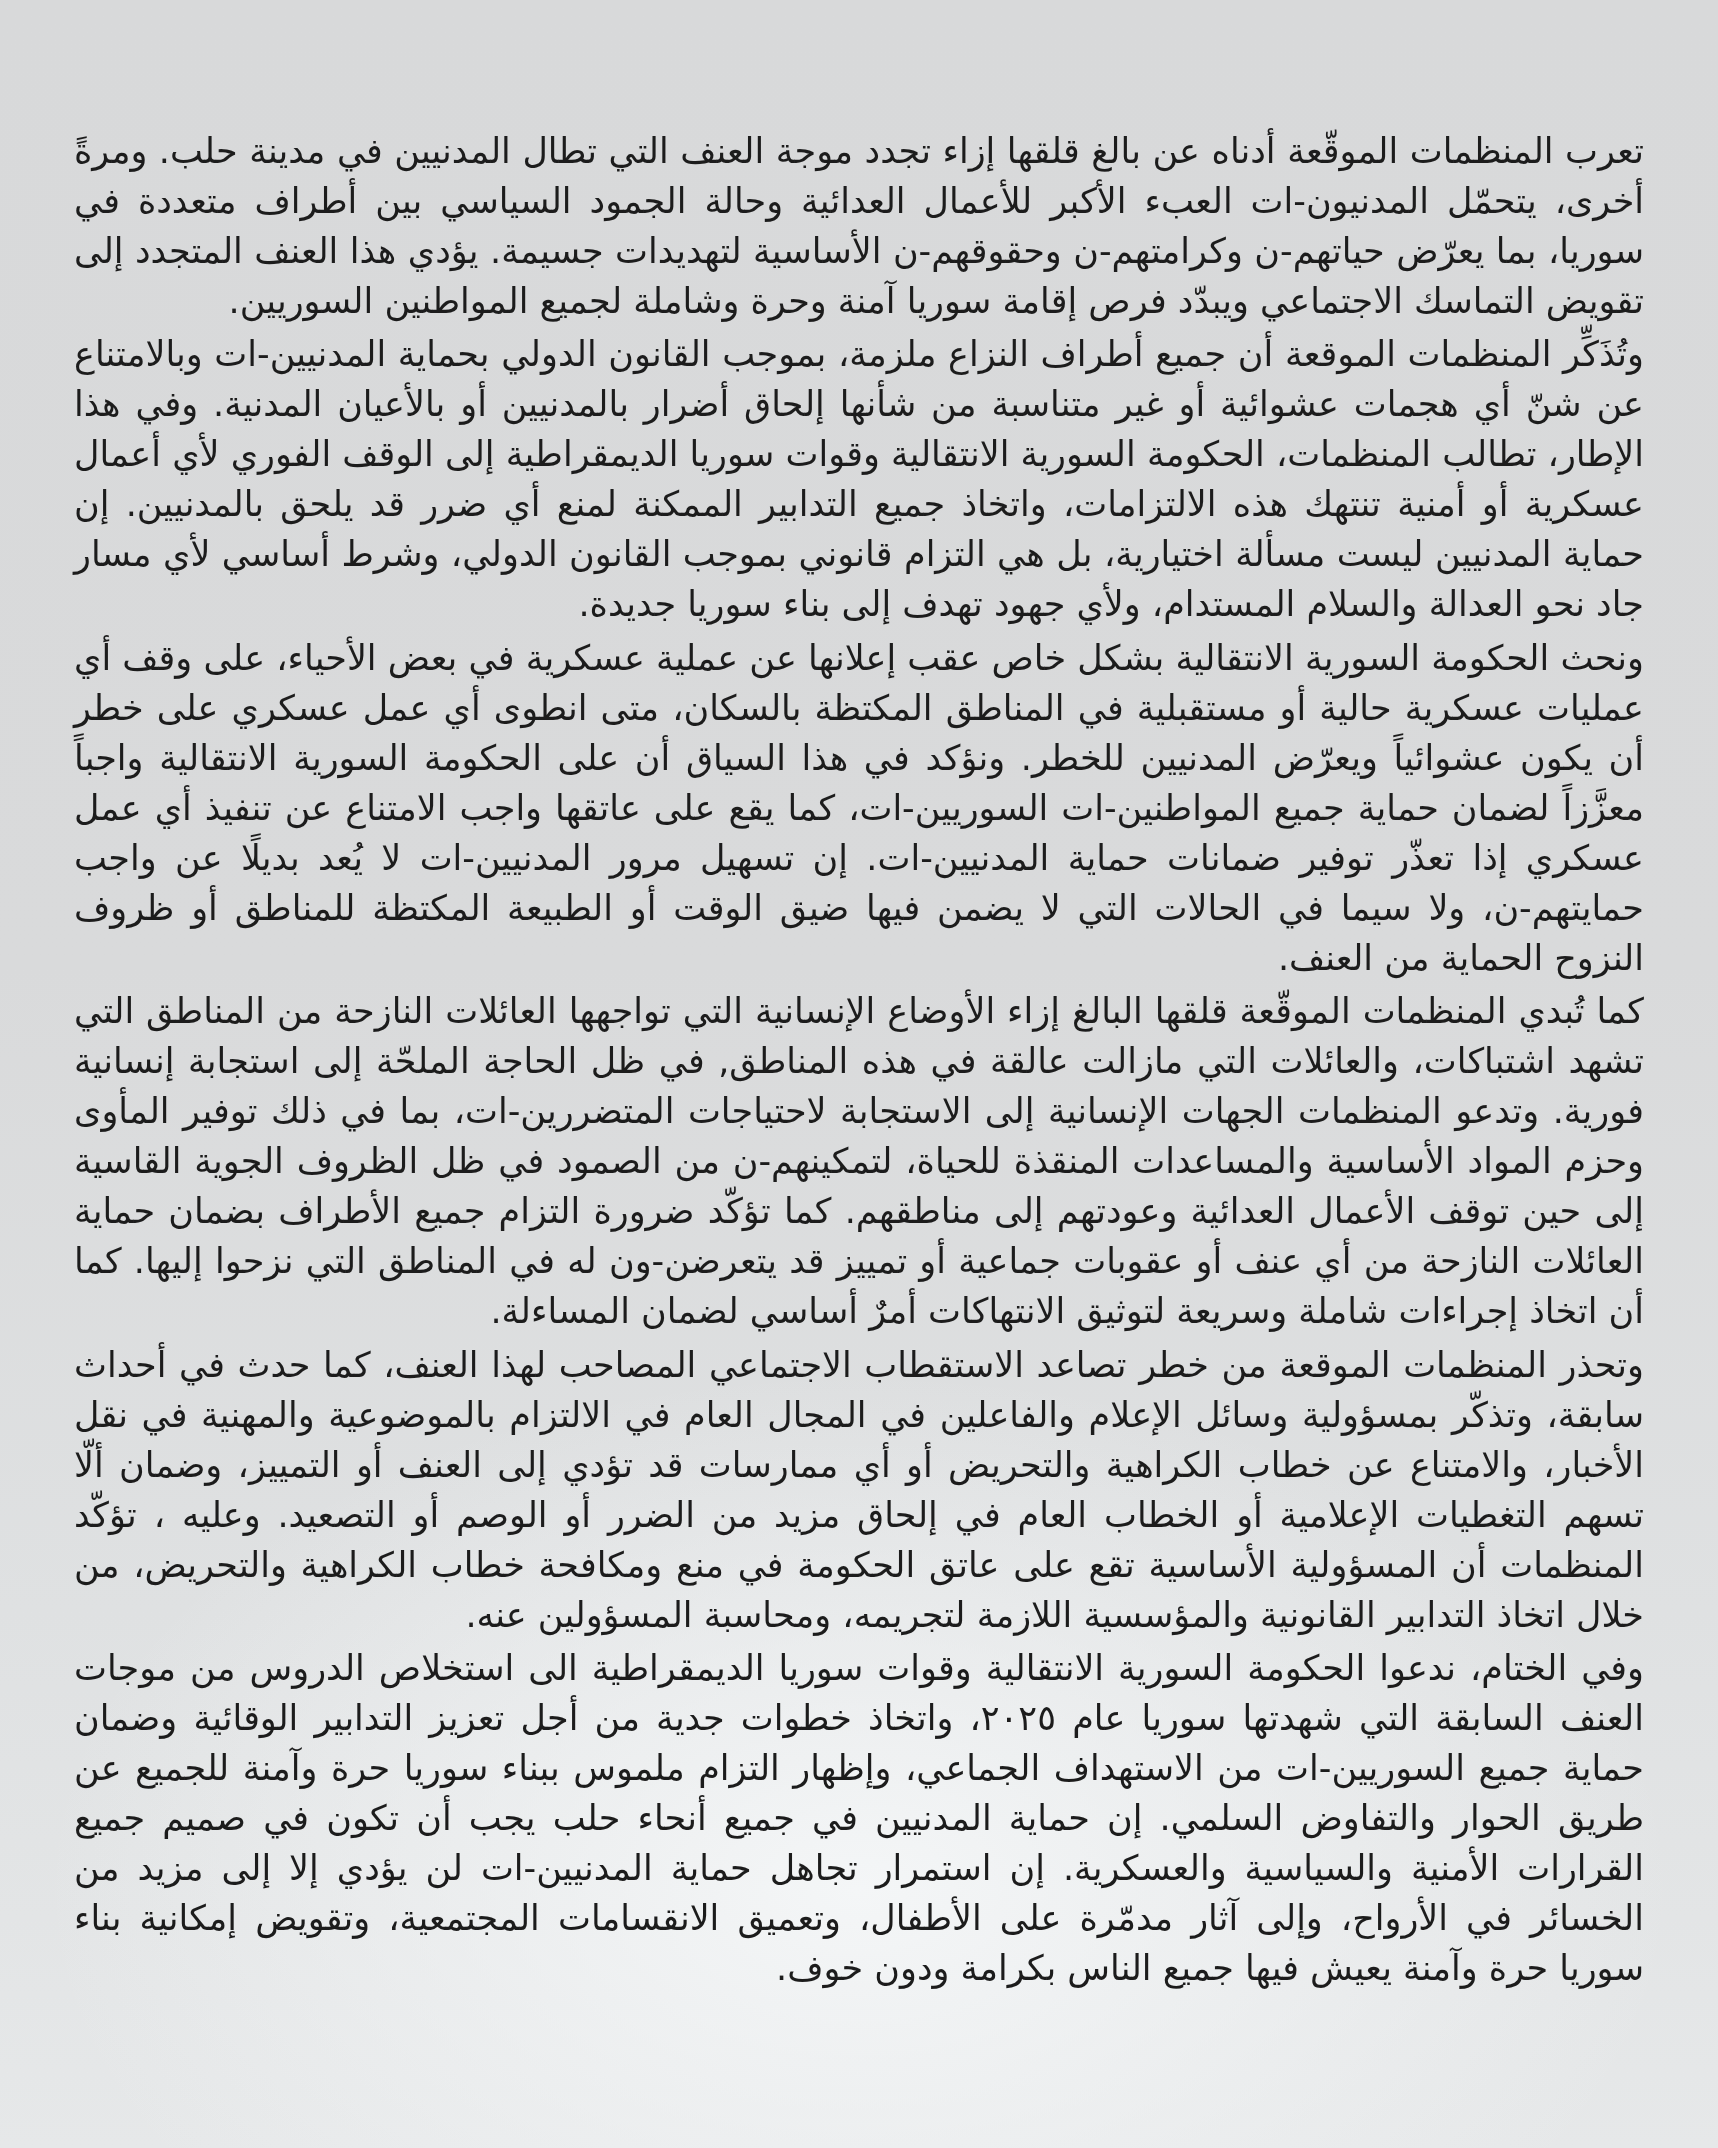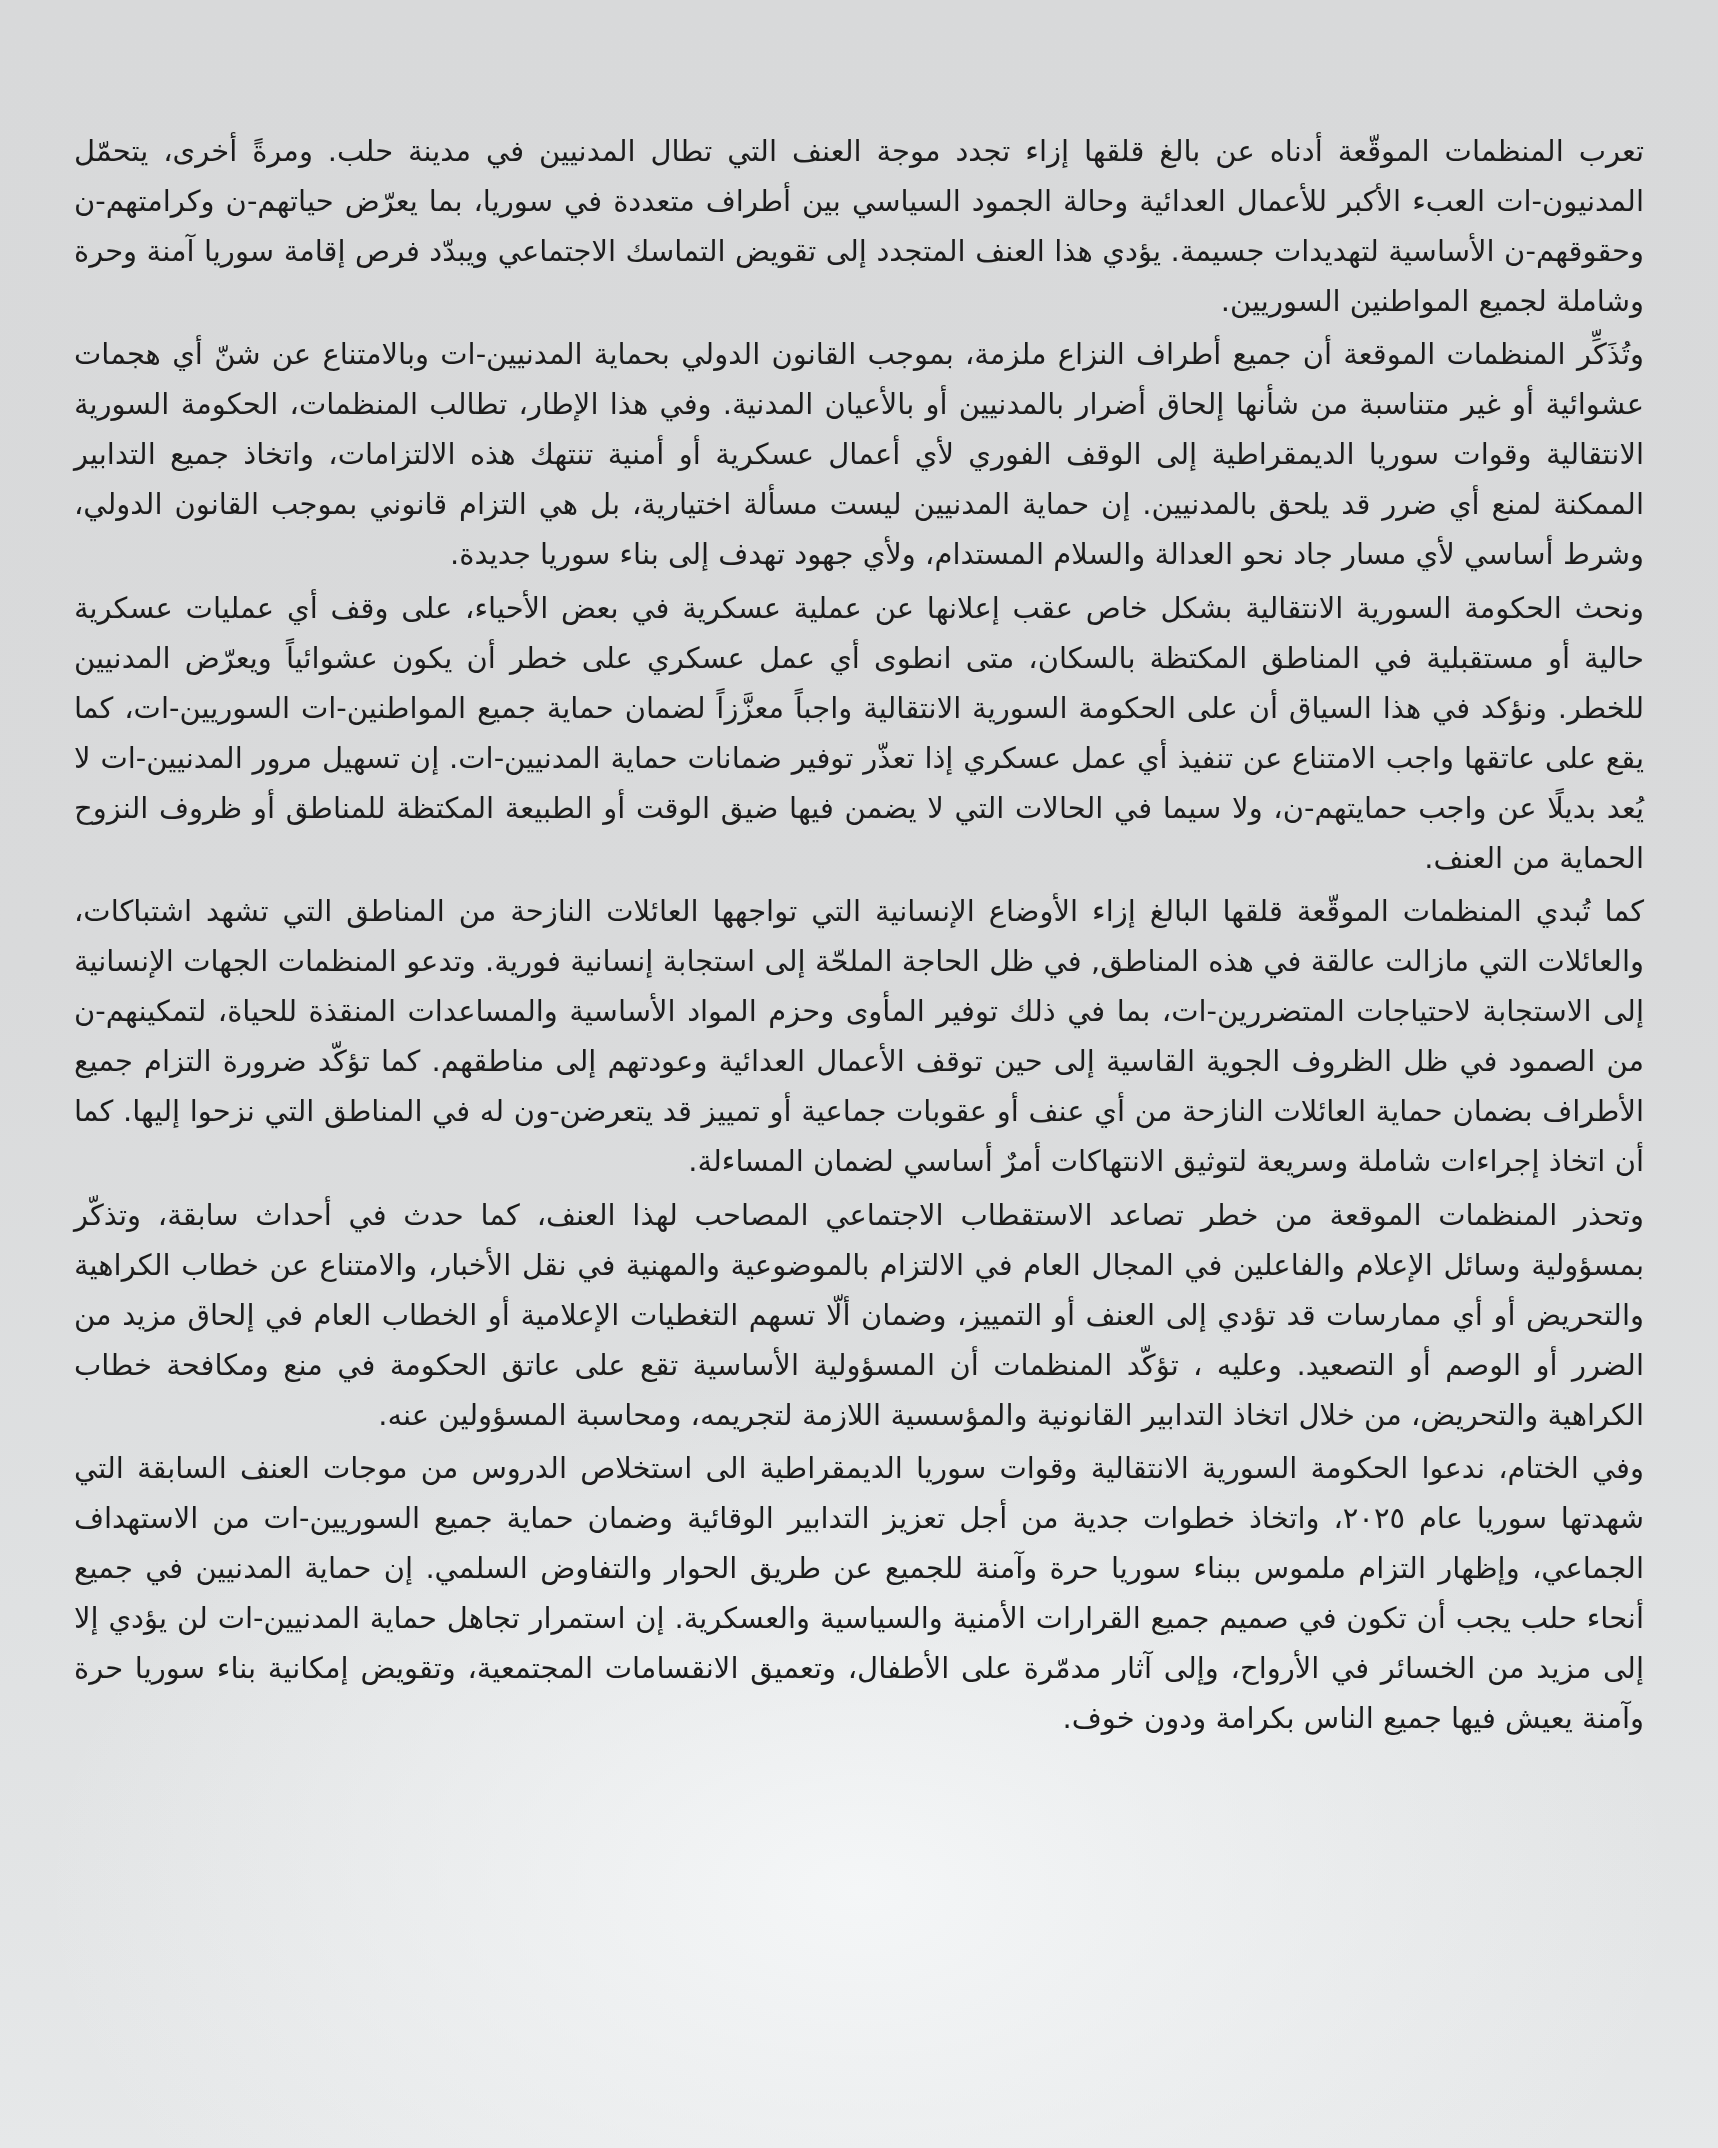"تعرب المنظمات الموقّعة أدناه عن" .statement { font-size: 29px -> 35px }
